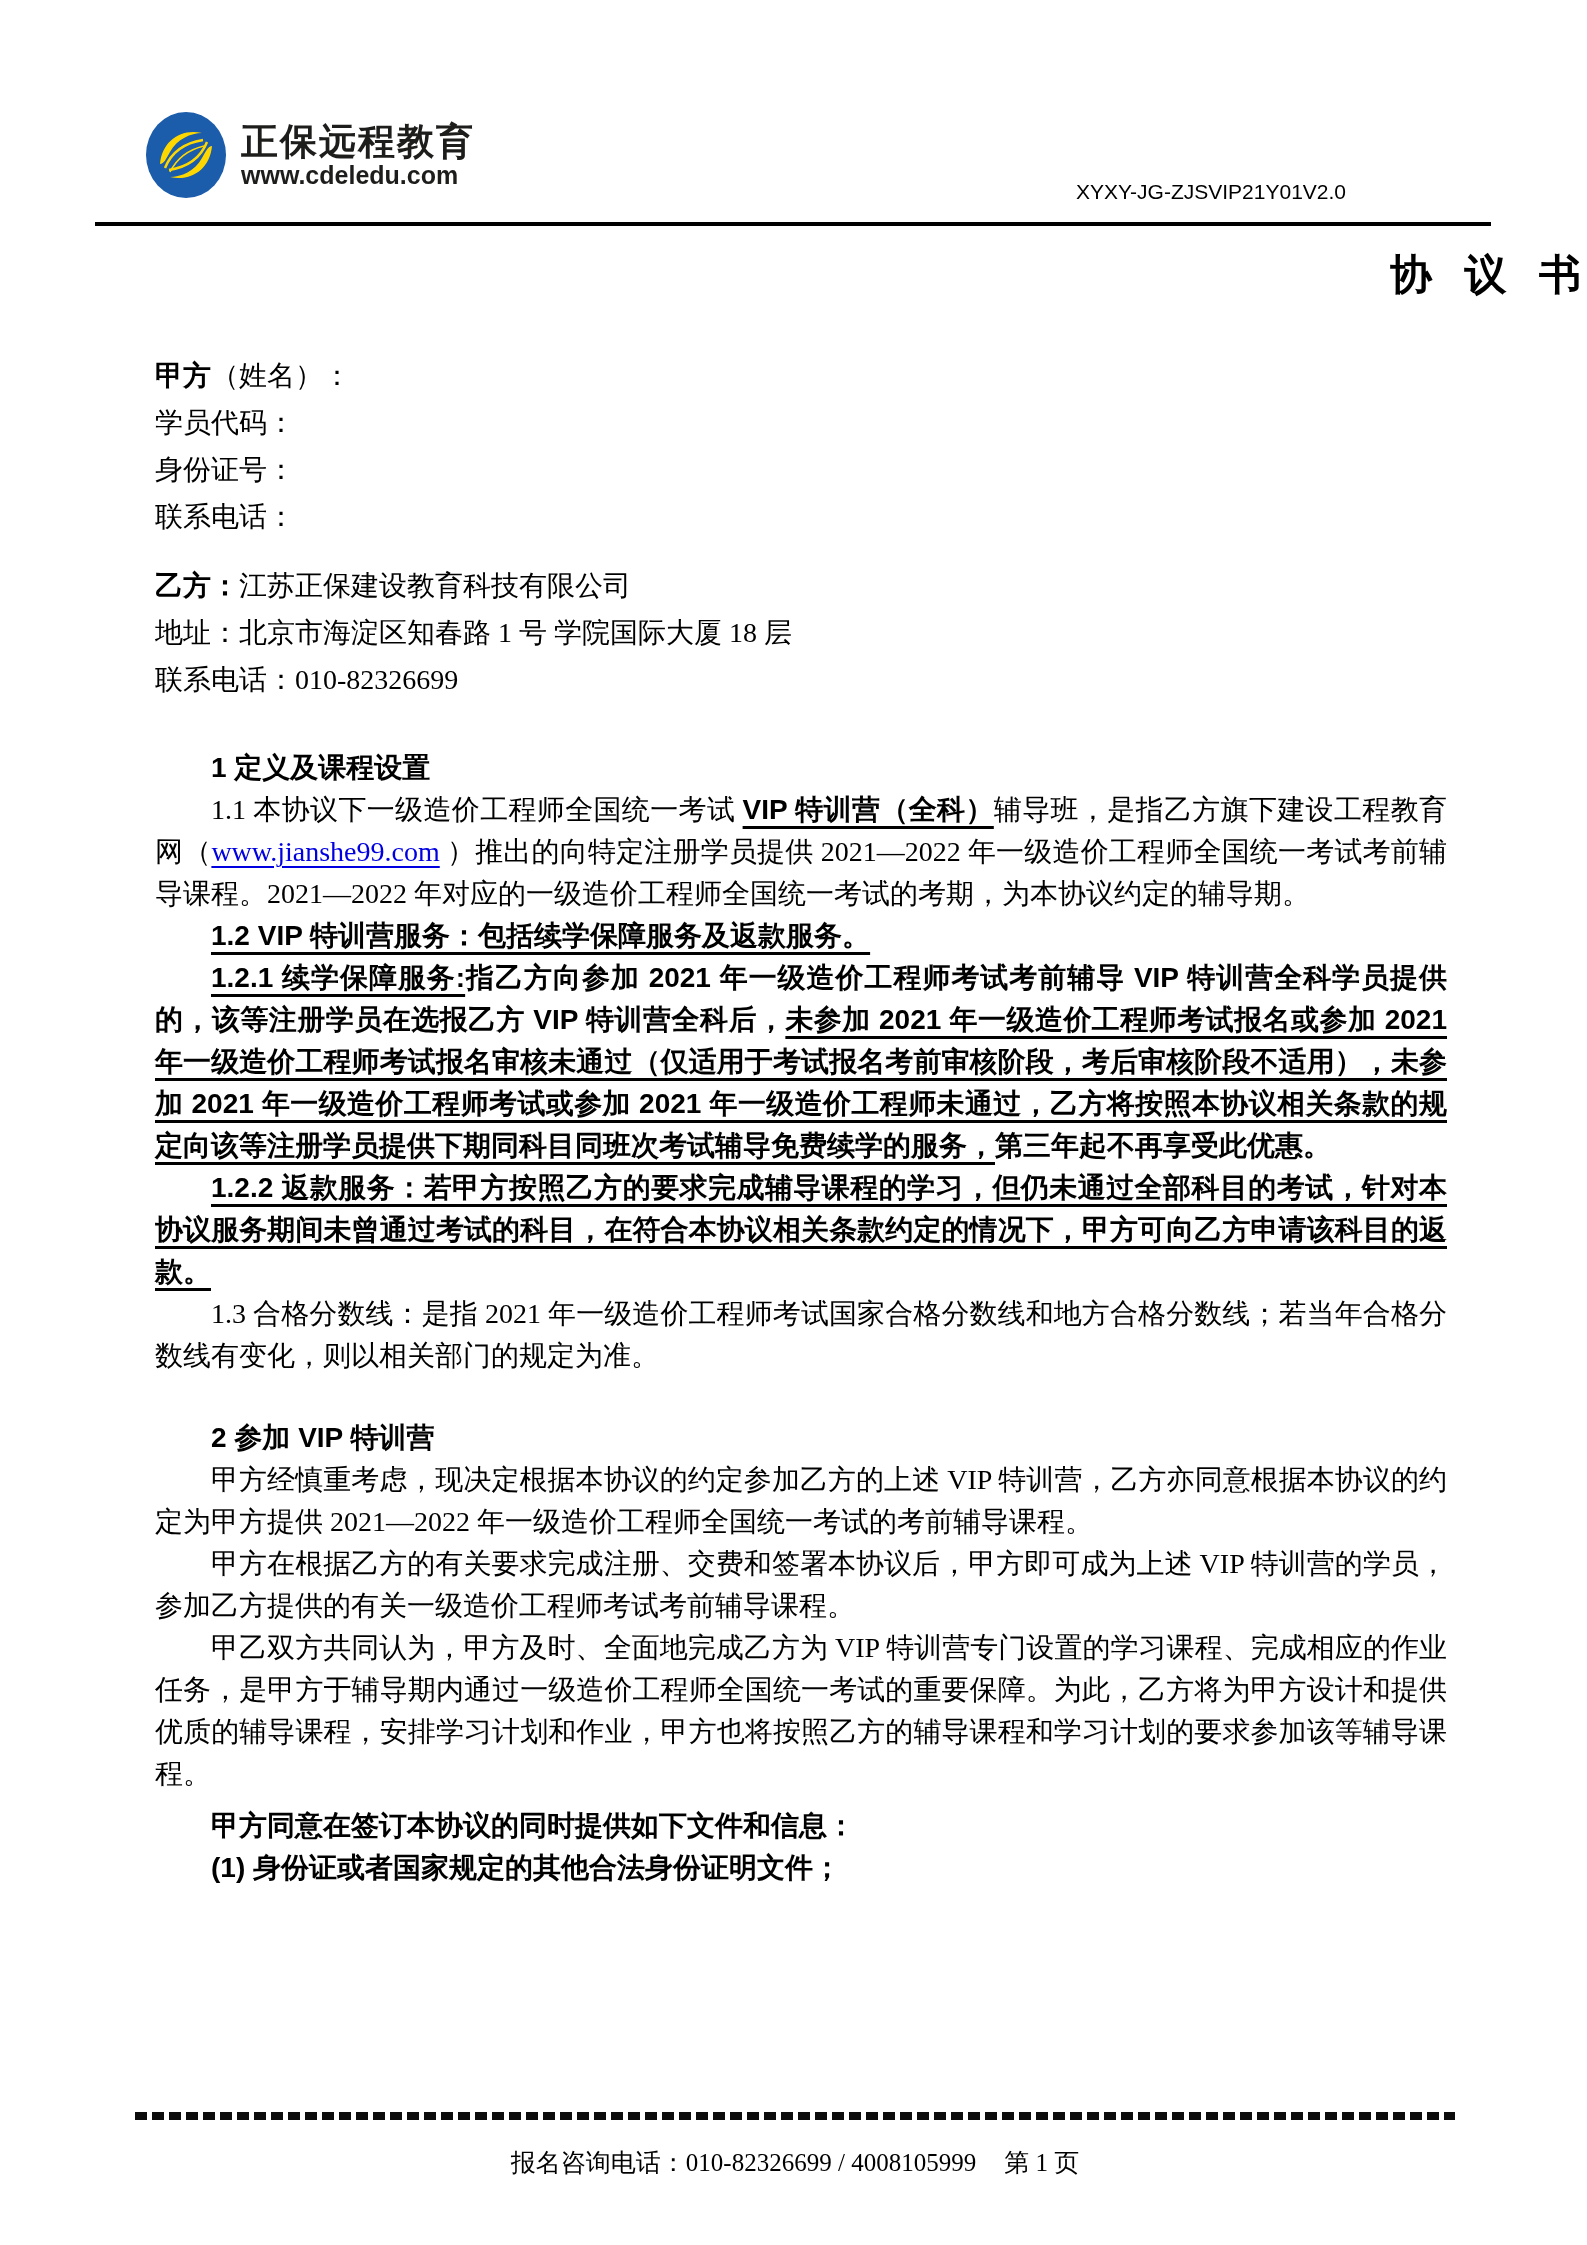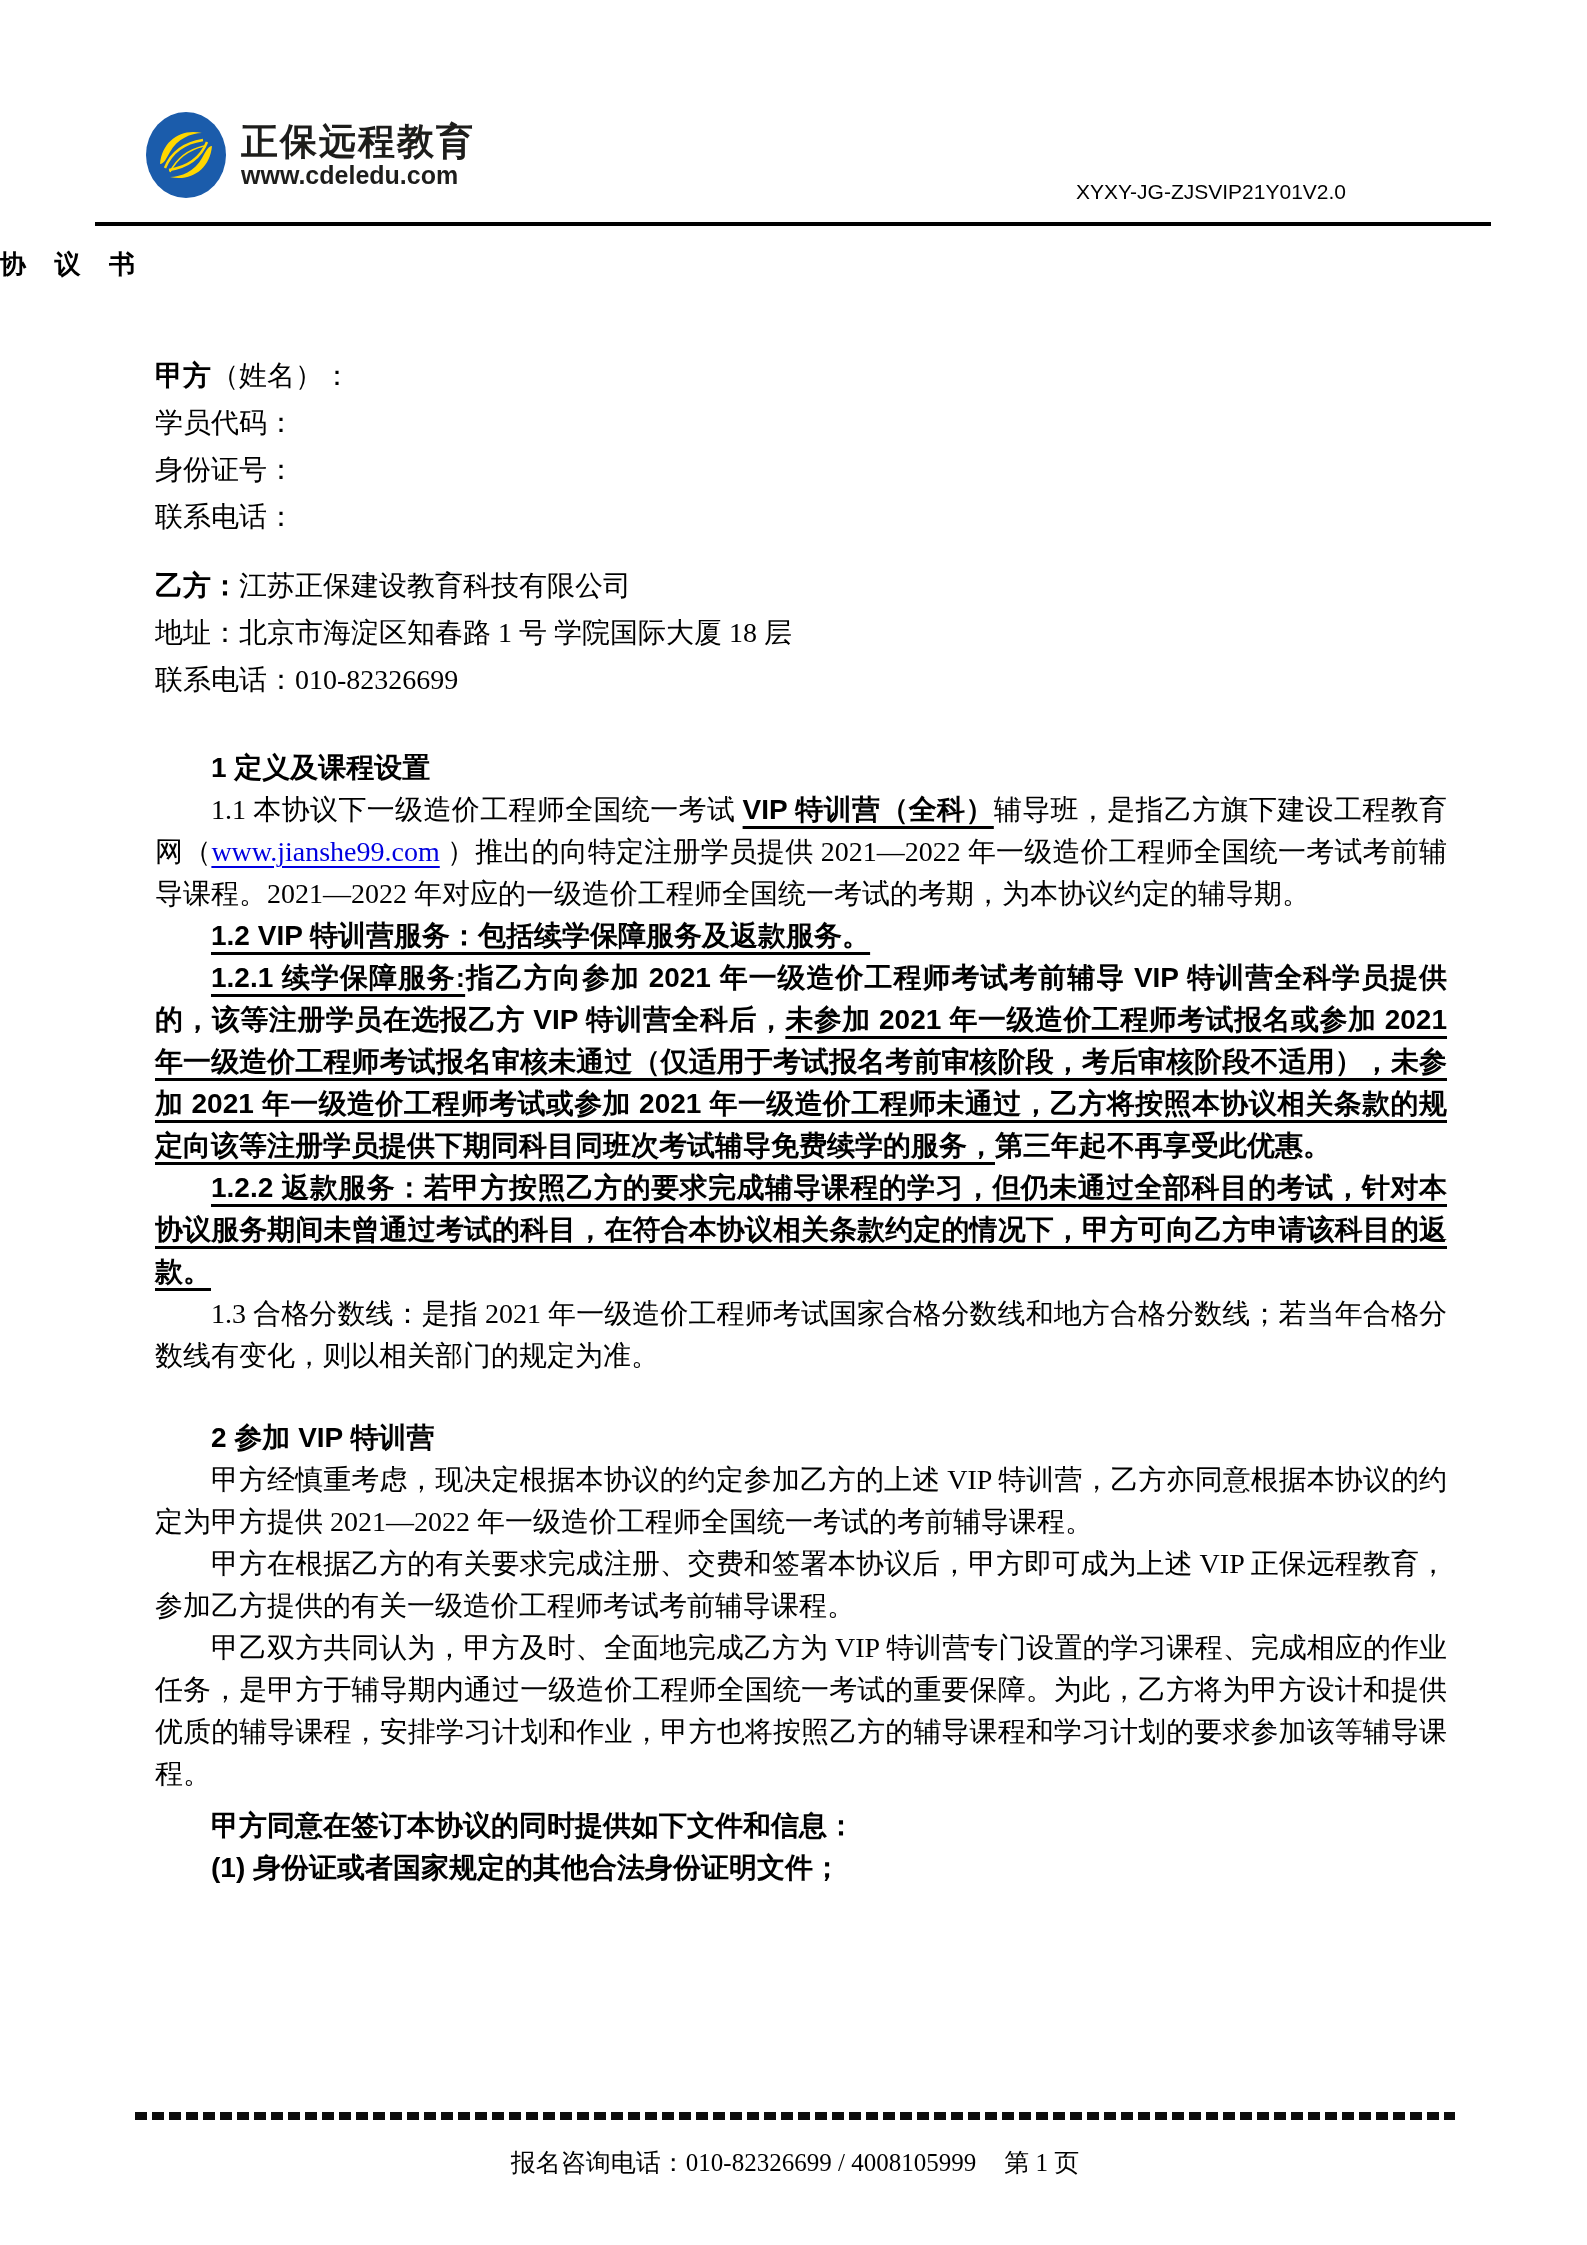"协 议 书" .doc-title { font-size: 26px -> 42px; text-align: left -> right }
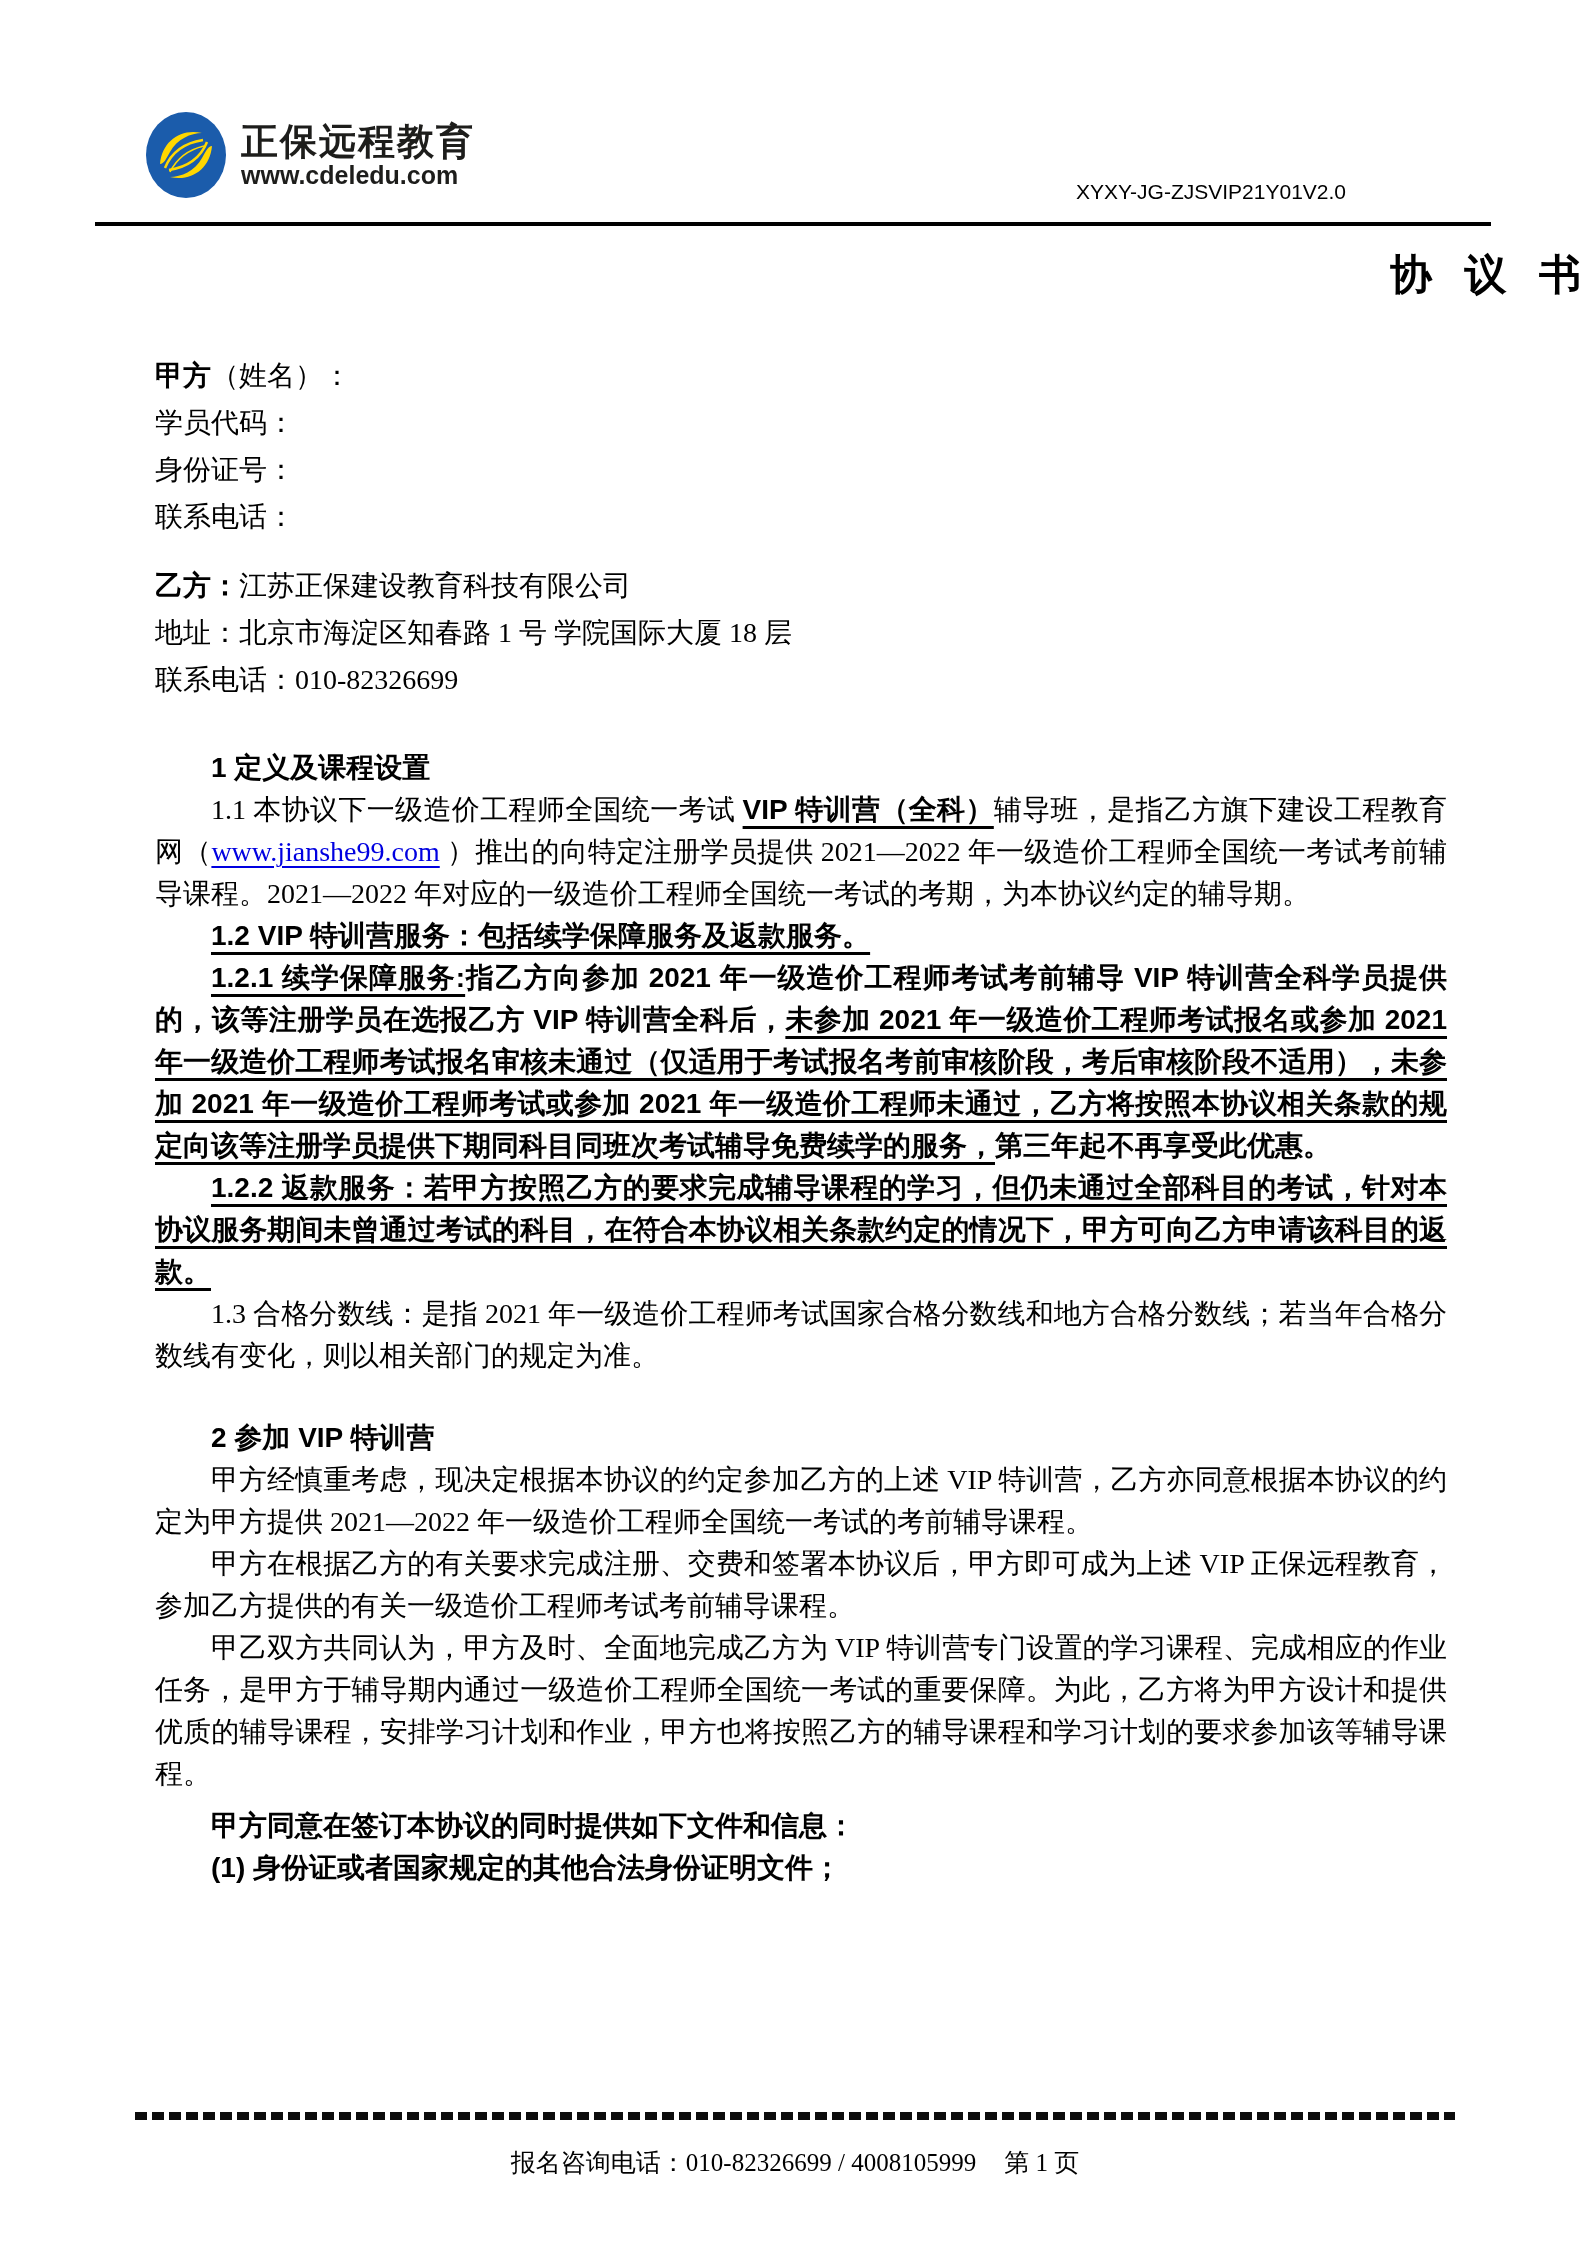"甲方在根据乙方的有关要求完成注册、交费和签署本协议后，甲方即可成为上述 VIP" p.para { text: 正保远程教育 -> 特训营的学员 }
